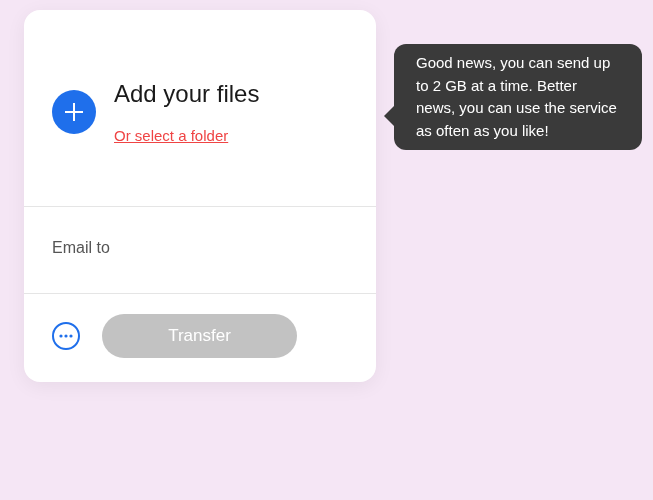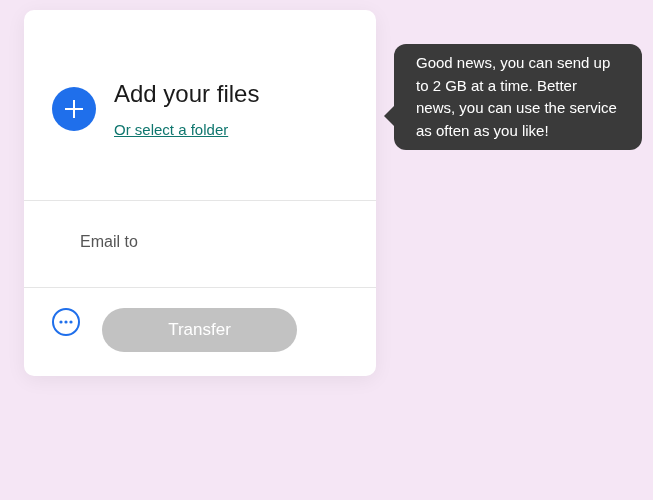"Add your files" .card { border-radius: 10px -> 16px }
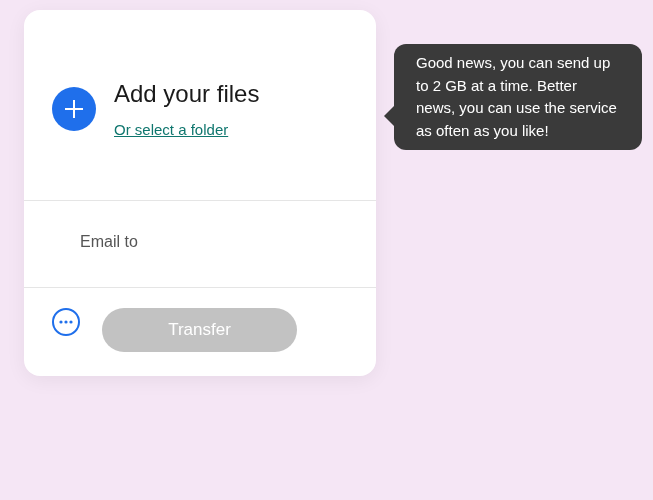"Or select a folder" .upload-subtitle { color: #0f766e -> #ef4444; margin-top: 12px -> 18px }
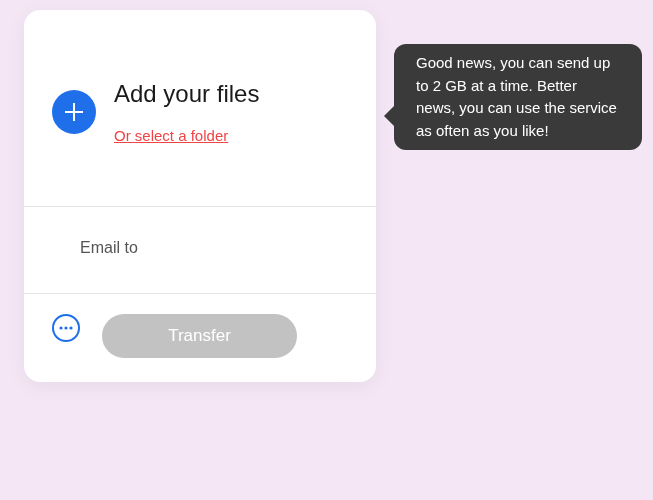"Email to" .field { margin-left: 28px -> none }
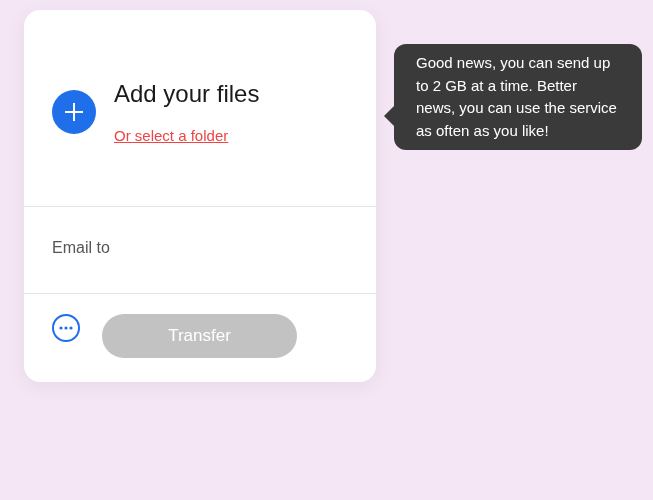"Transfer" .footer-section { align-items: none -> center }
